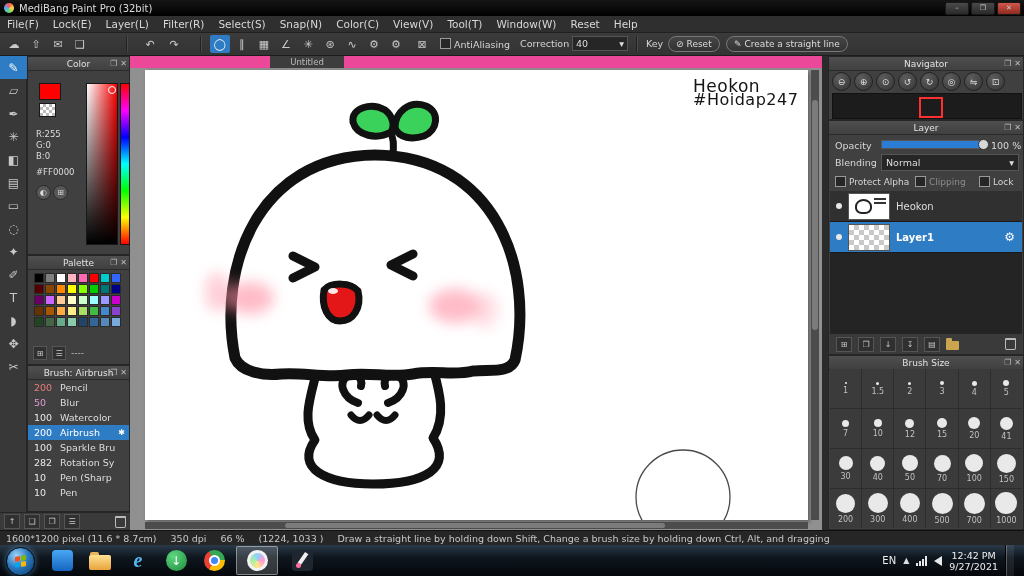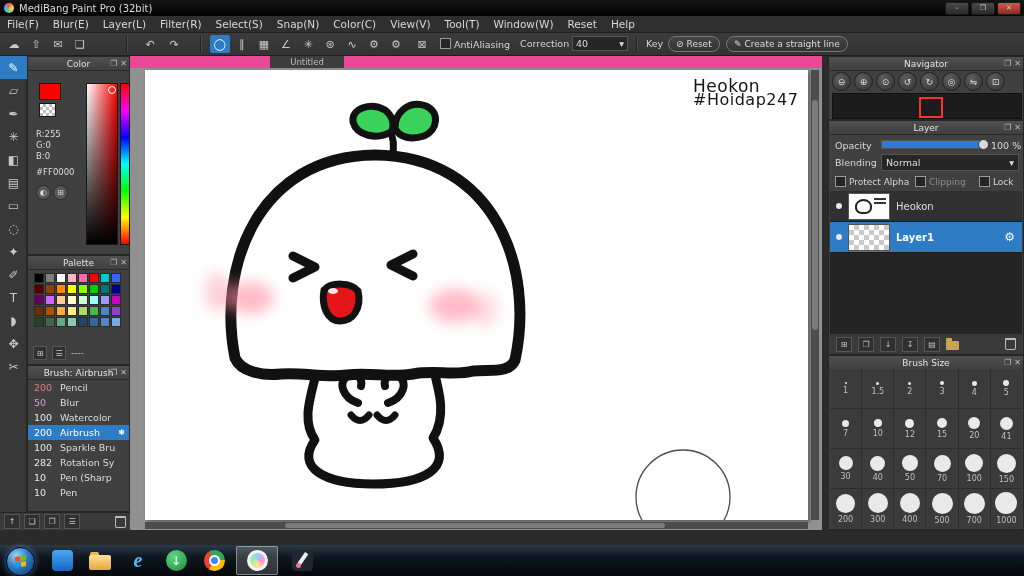"Blur(E)" span.mi { text: Blur -> Lock }
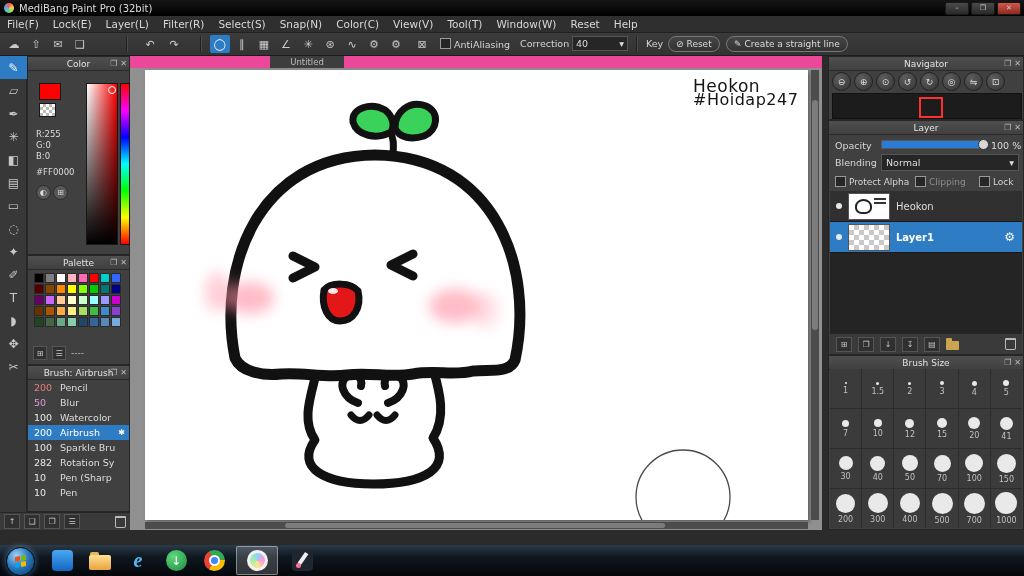"1600*1200 pixel (11.6 * 8.7cm)" div.statusbar { html: none -> <div> <span>1600*1200 pixel (11.6 * 8.7cm)</span> <span>350 dpi</span> <span>66 %</span> <span>(1224, 1033 )</span> <span>Draw a straight line by holding down Shift, Change a brush size by holding down Ctrl, Alt, and dragging</span> </div> }
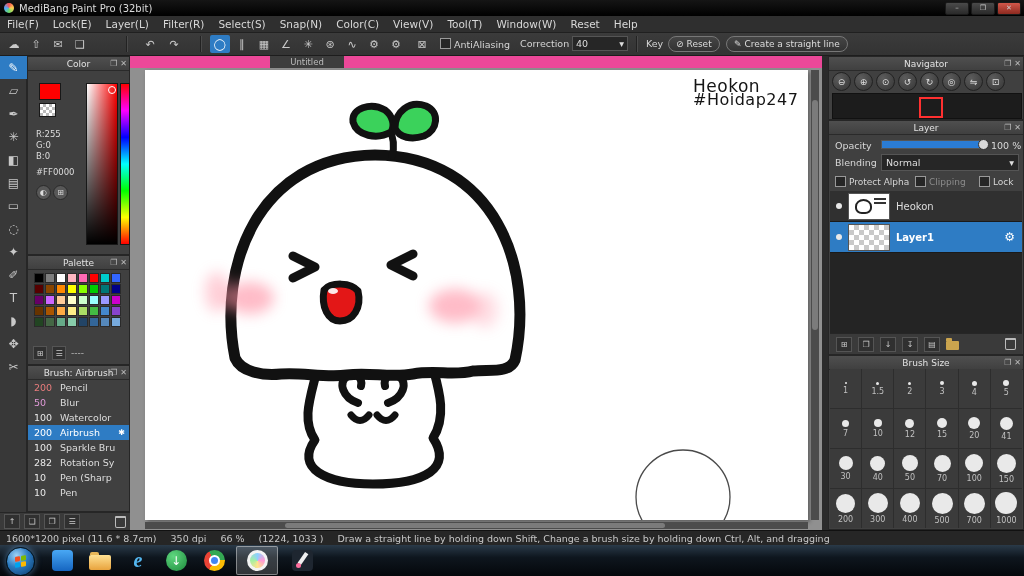"EN" div.tray { html: none -> <div> <span>EN</span> <span>▲</span> <span> <i></i> <i></i> <i></i> <i></i> </span> <span></span> <span> <div>12:42 PM</div> <div>9/27/2021</div> </span> <span></span> </div> }
